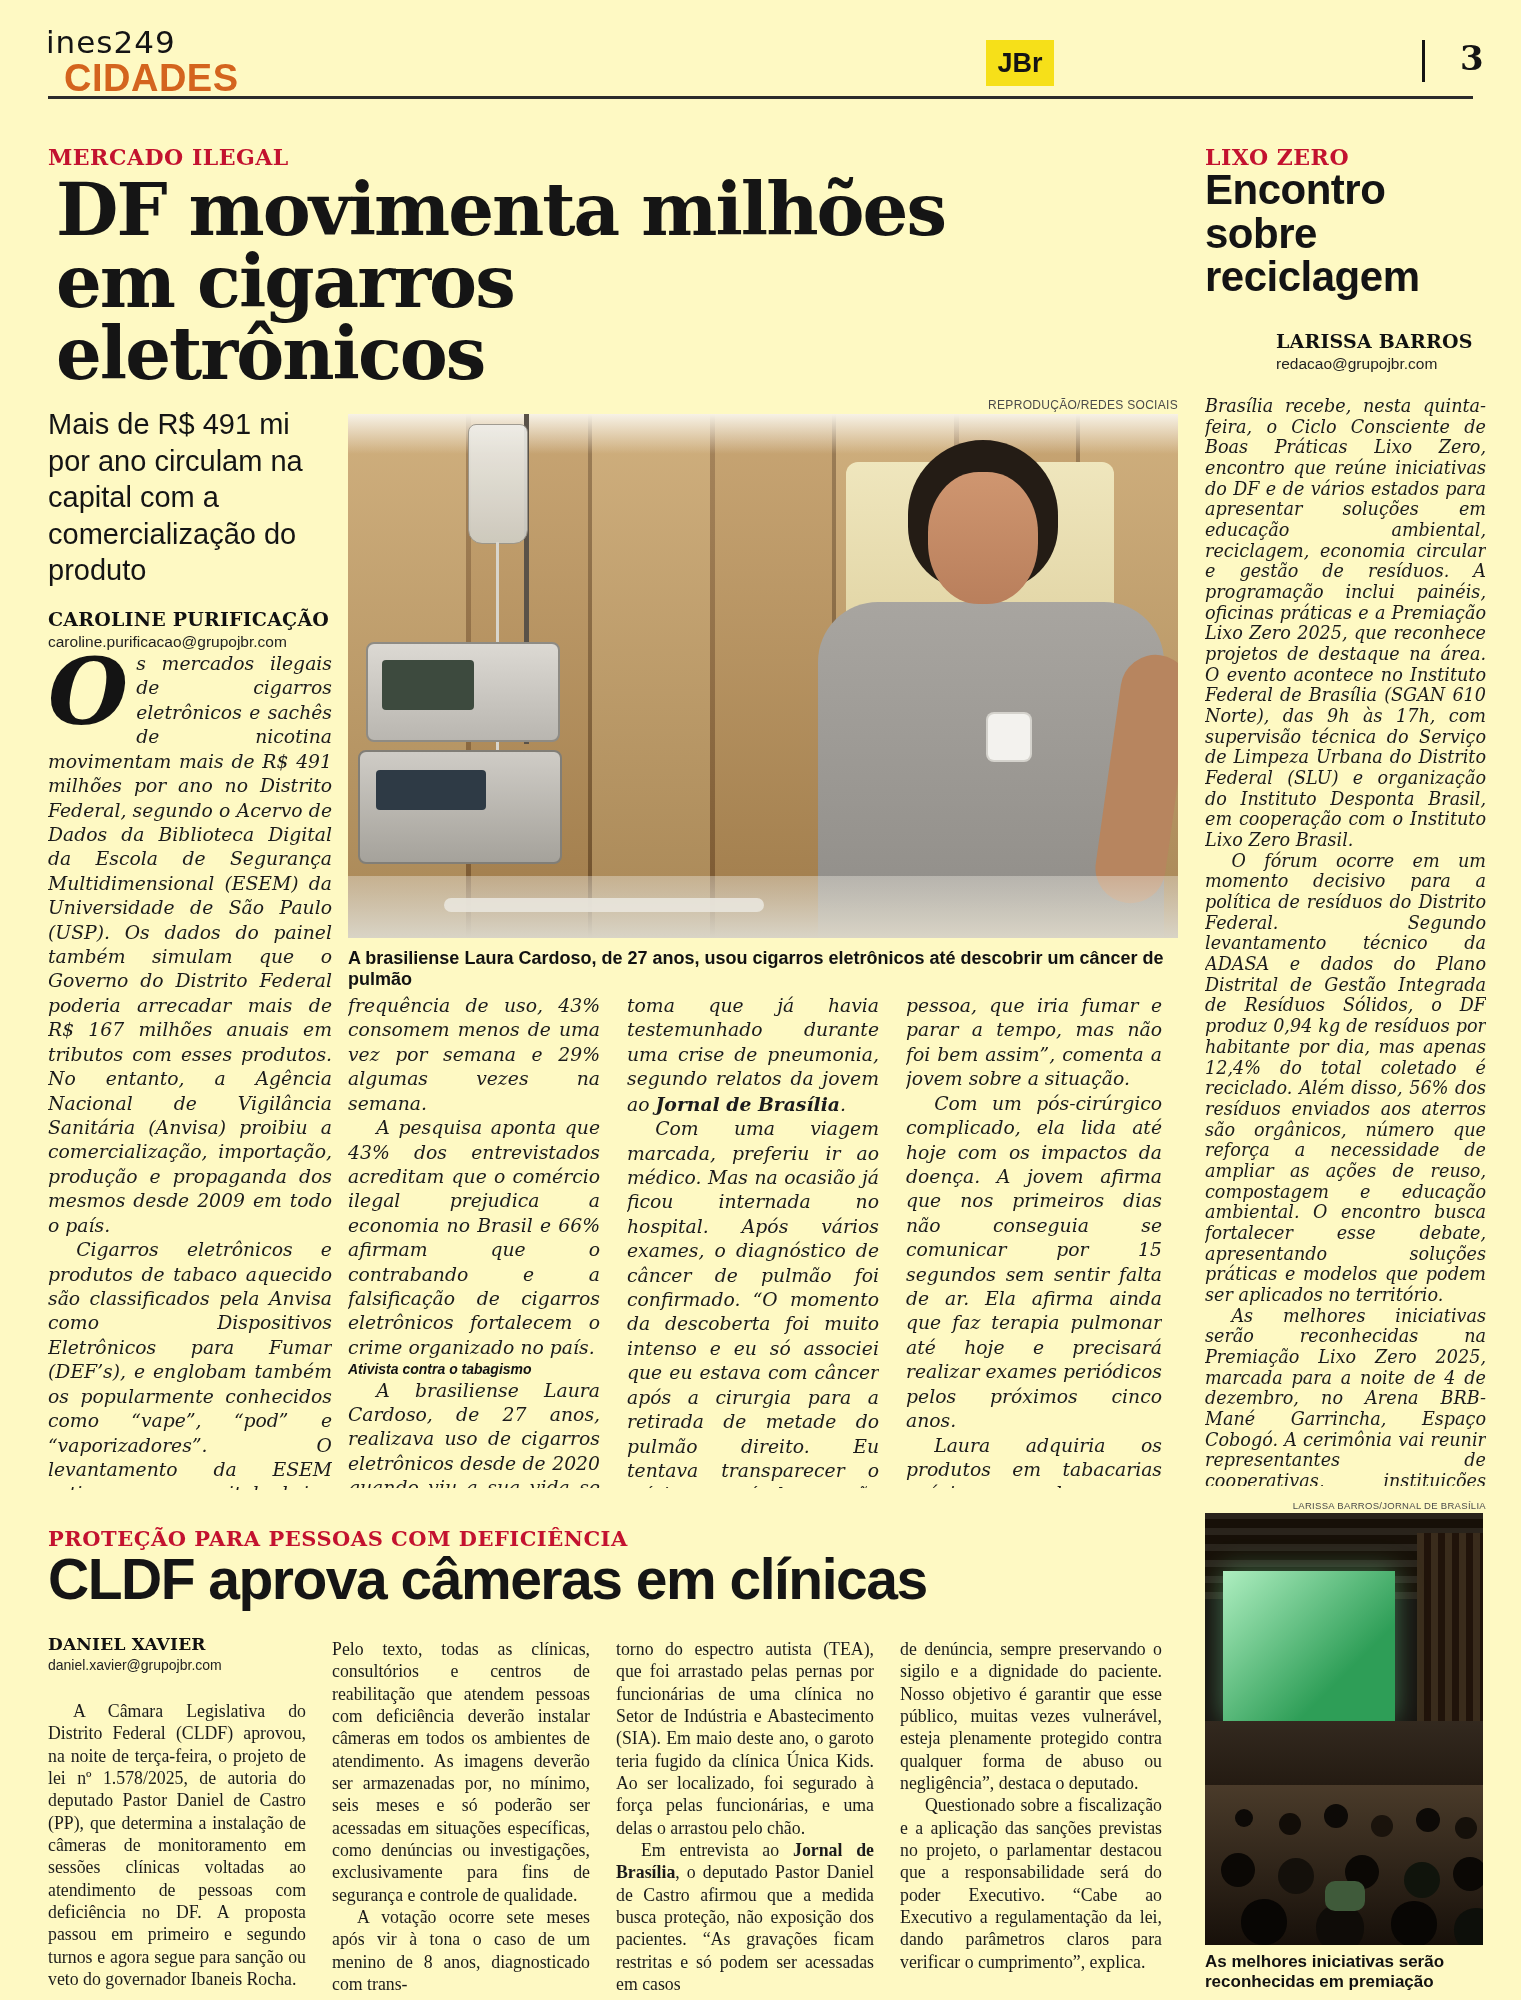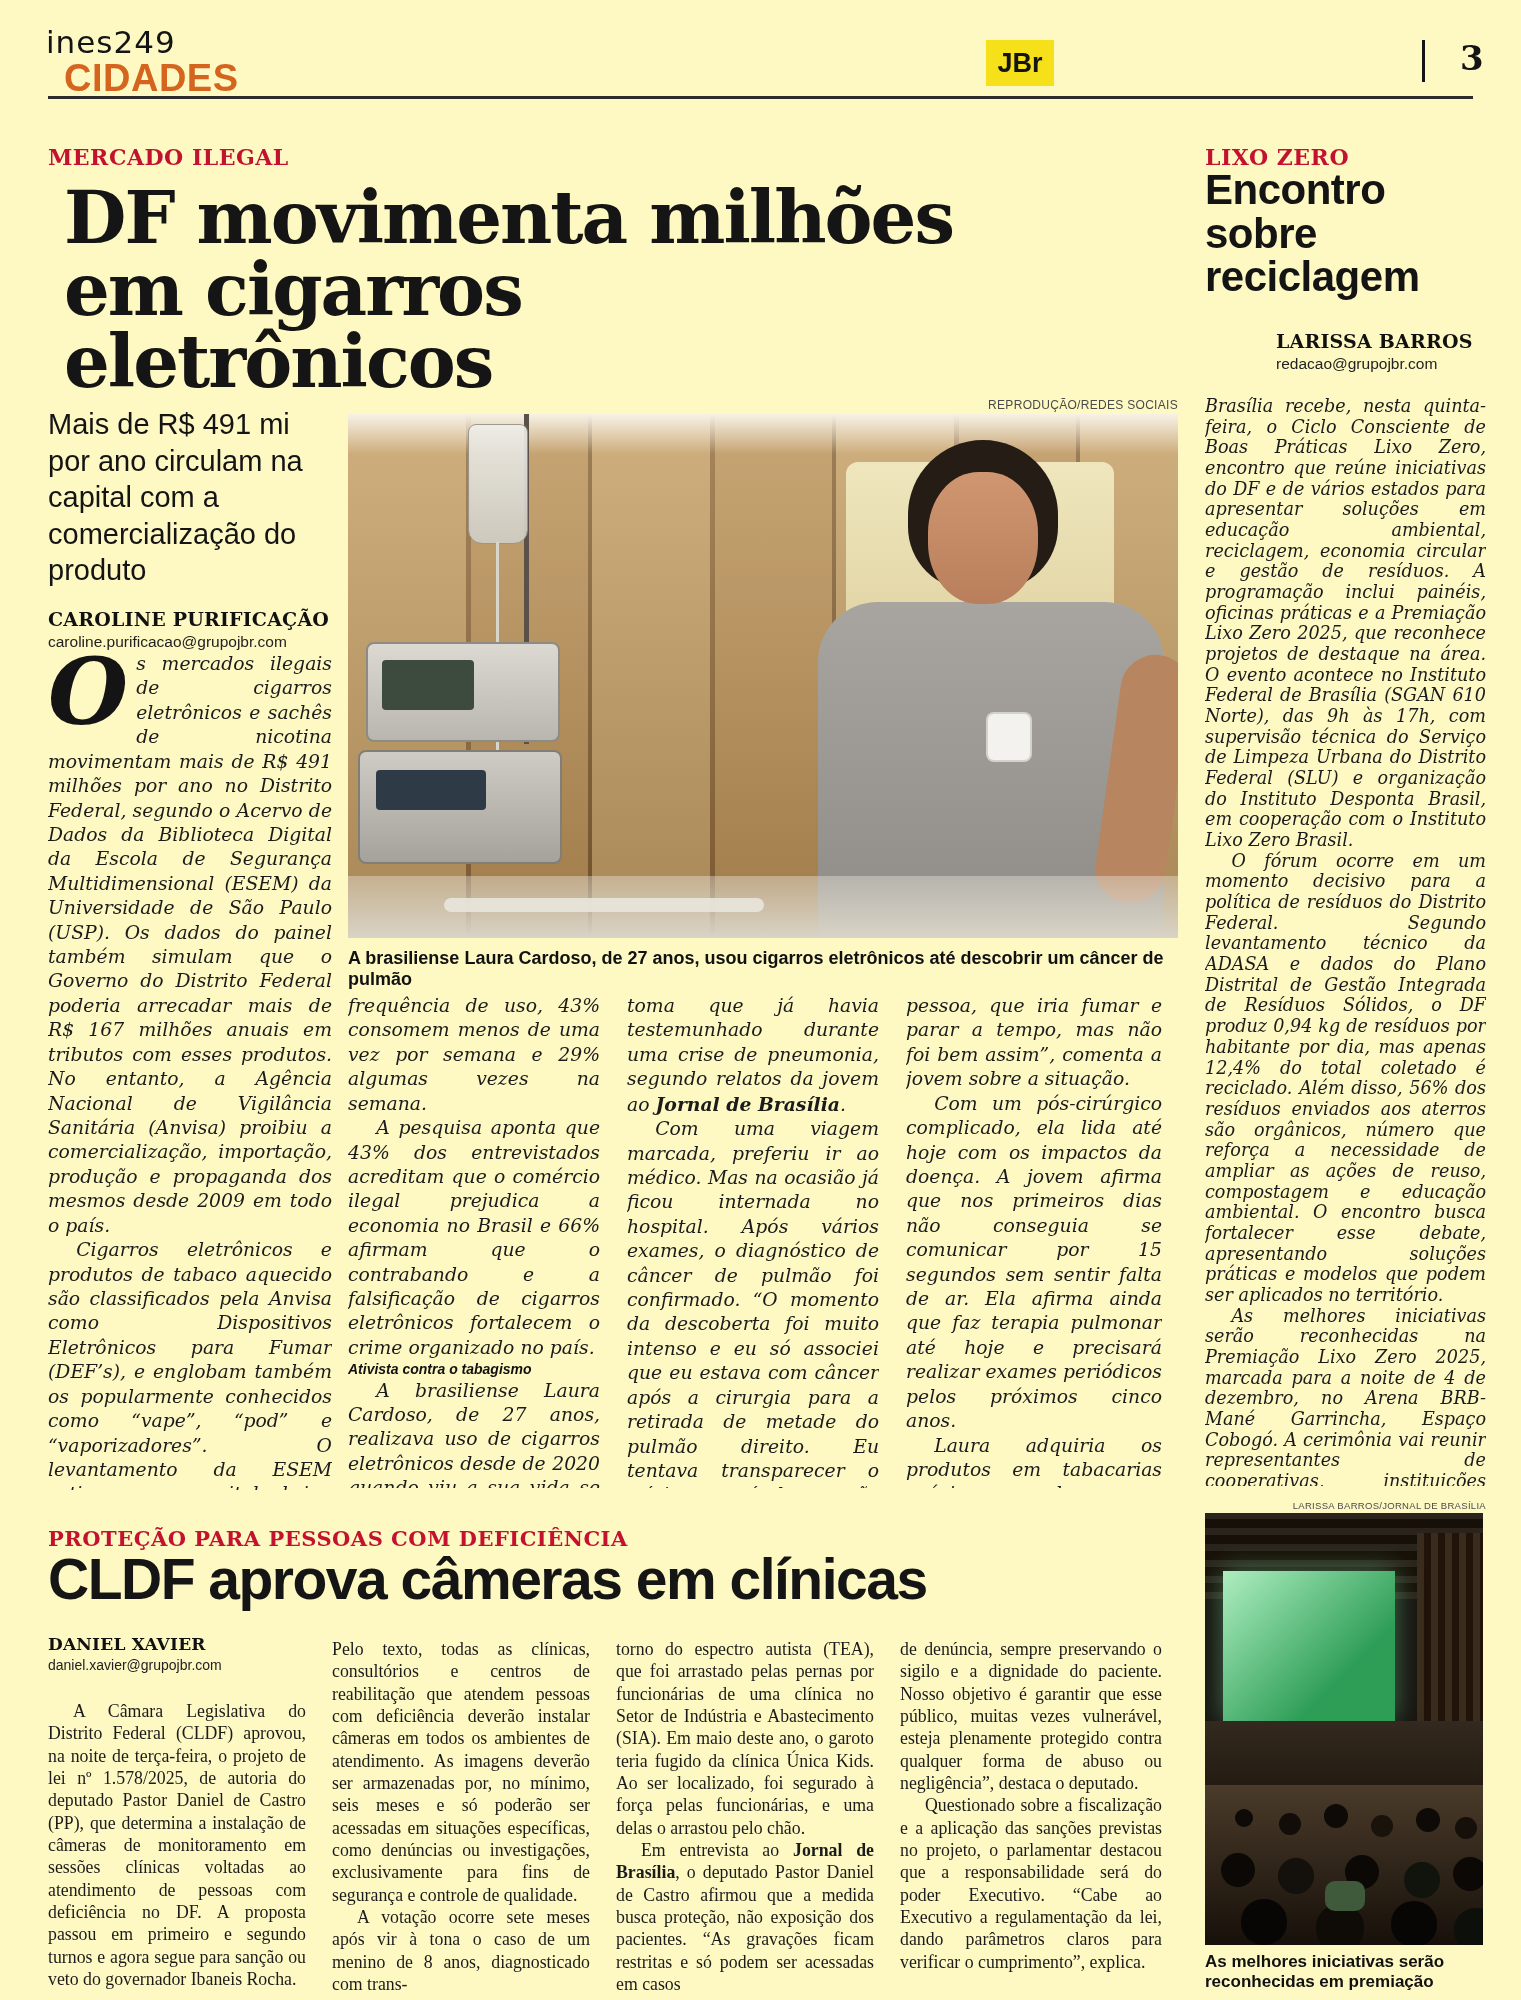"DF movimenta milhões em cigarros" h1.abs { margin: 16px -> 8px }
